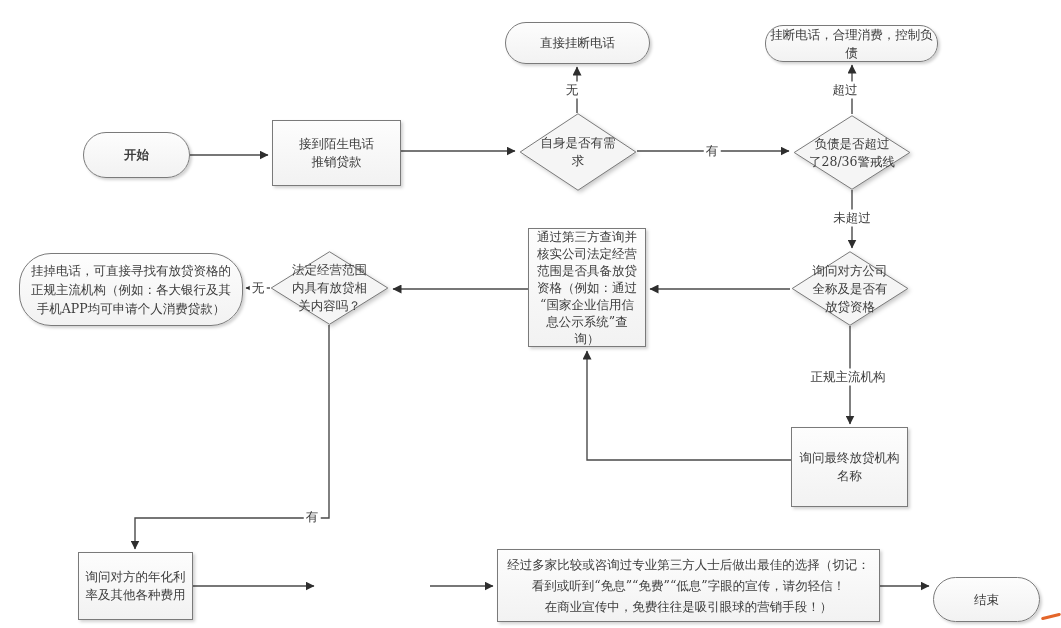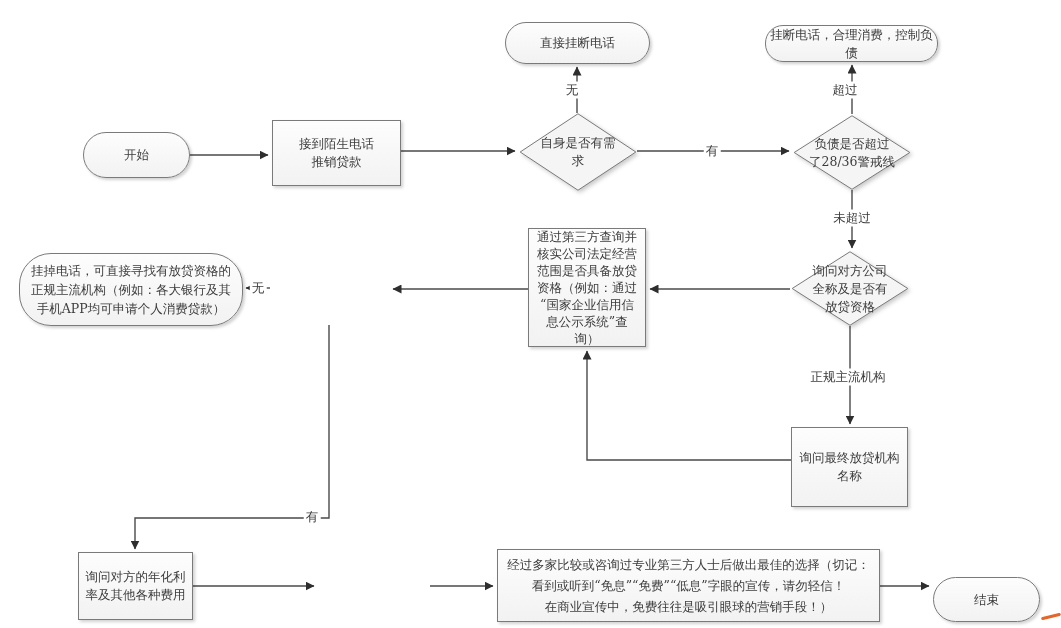"开始" div.node { font-weight: none -> bold }
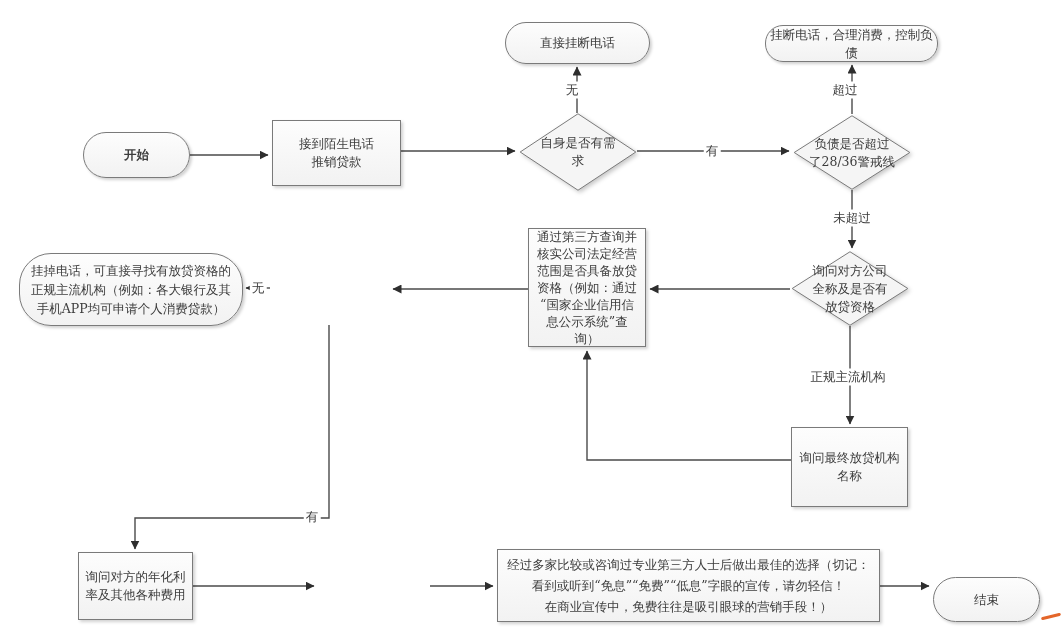"法定经营范围" div.node { html: none -> <div> <svg> <polygon></polygon> </svg> <span>法定经营范围 内具有放贷相 关内容吗？</span> </div> }
